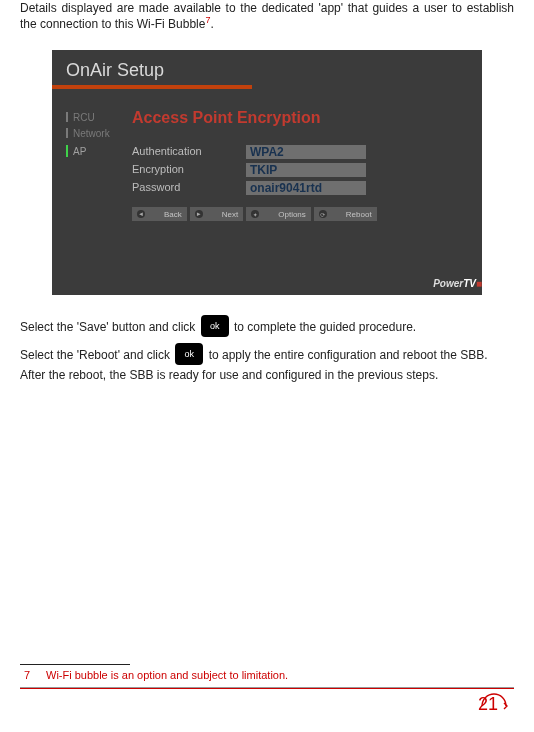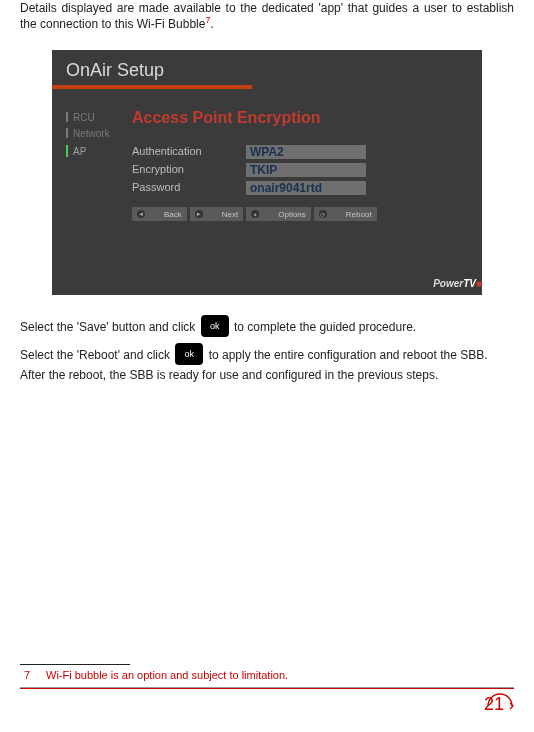"21" .page-num-wrap { right: 20px -> 26px }
